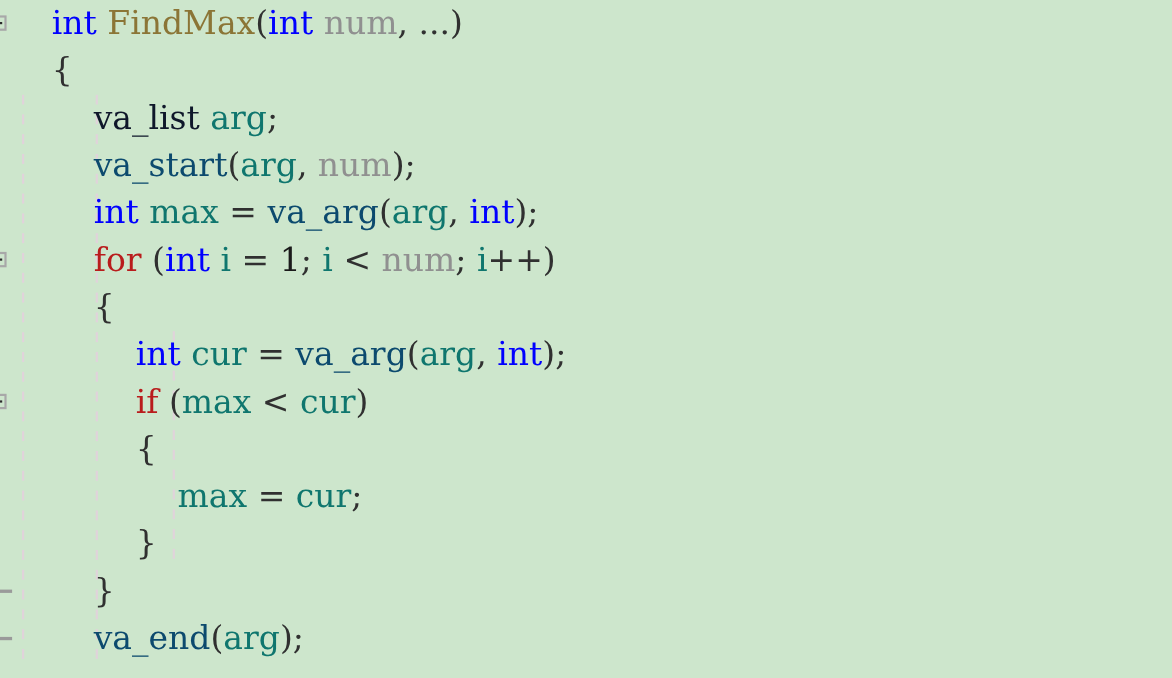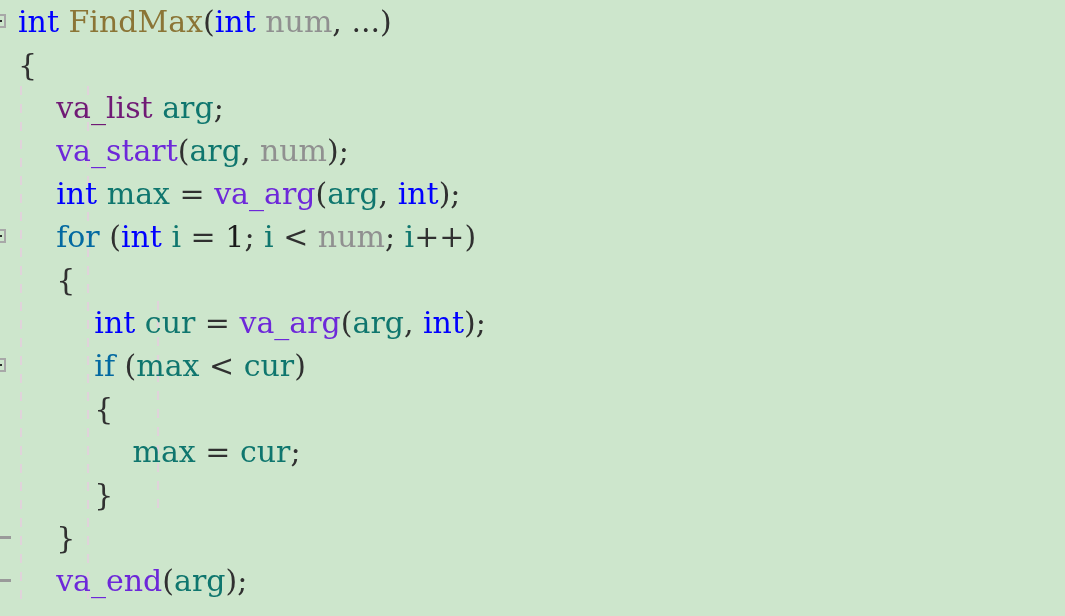"int FindMax(int num, ...)" .line { margin-left: none -> 16px; padding-left: 18px -> 31px }
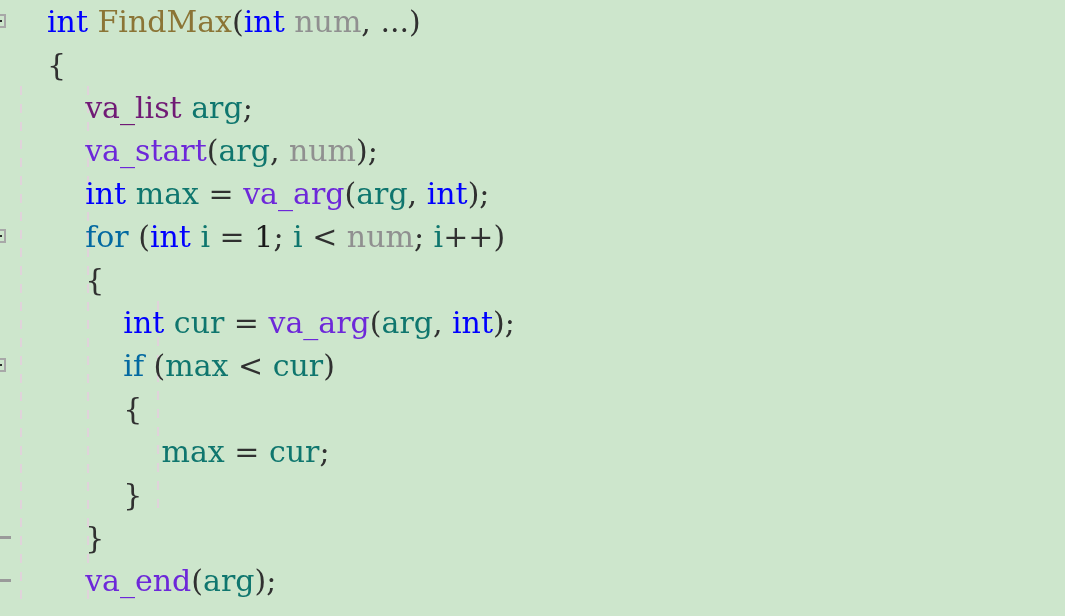"va_list" .type { color: #701a75 -> #0f172a }
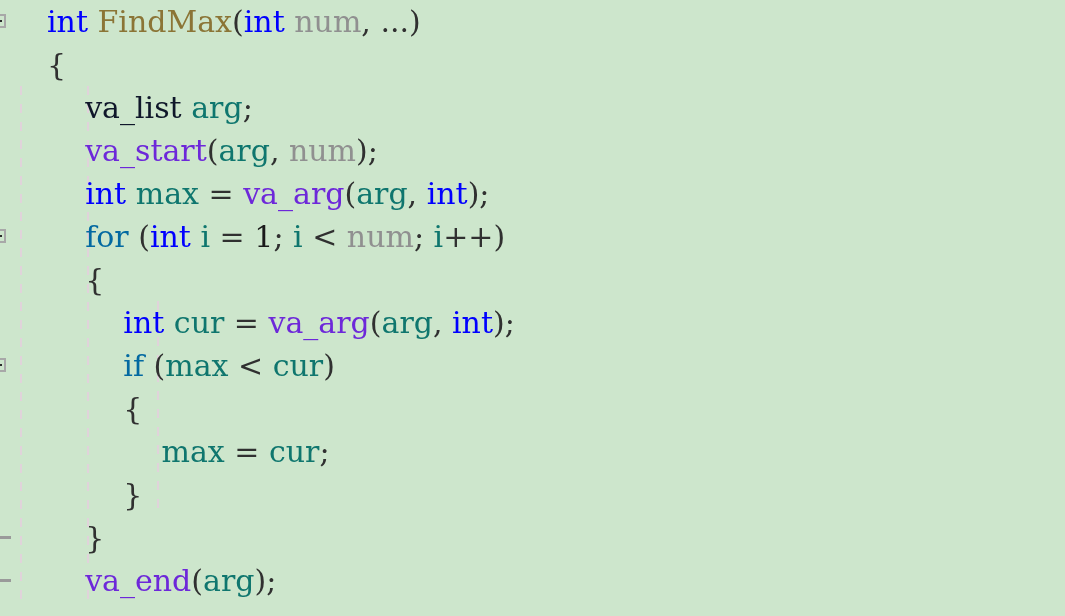"va_start" .macro { color: #6d28d9 -> #0c4a6e }
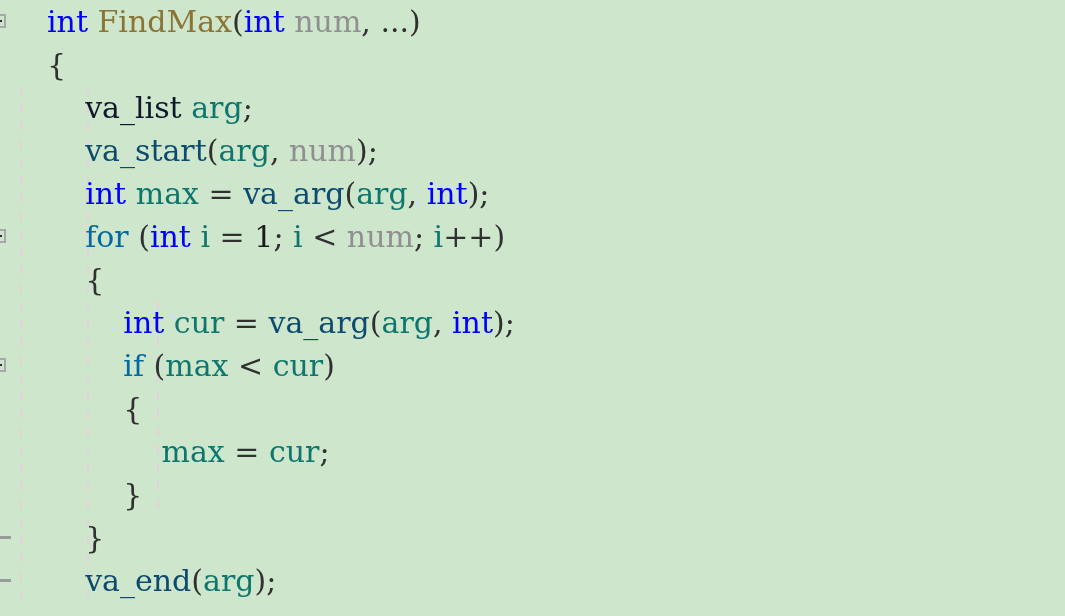"for" .ctl { color: #0369a1 -> #b91c1c }
